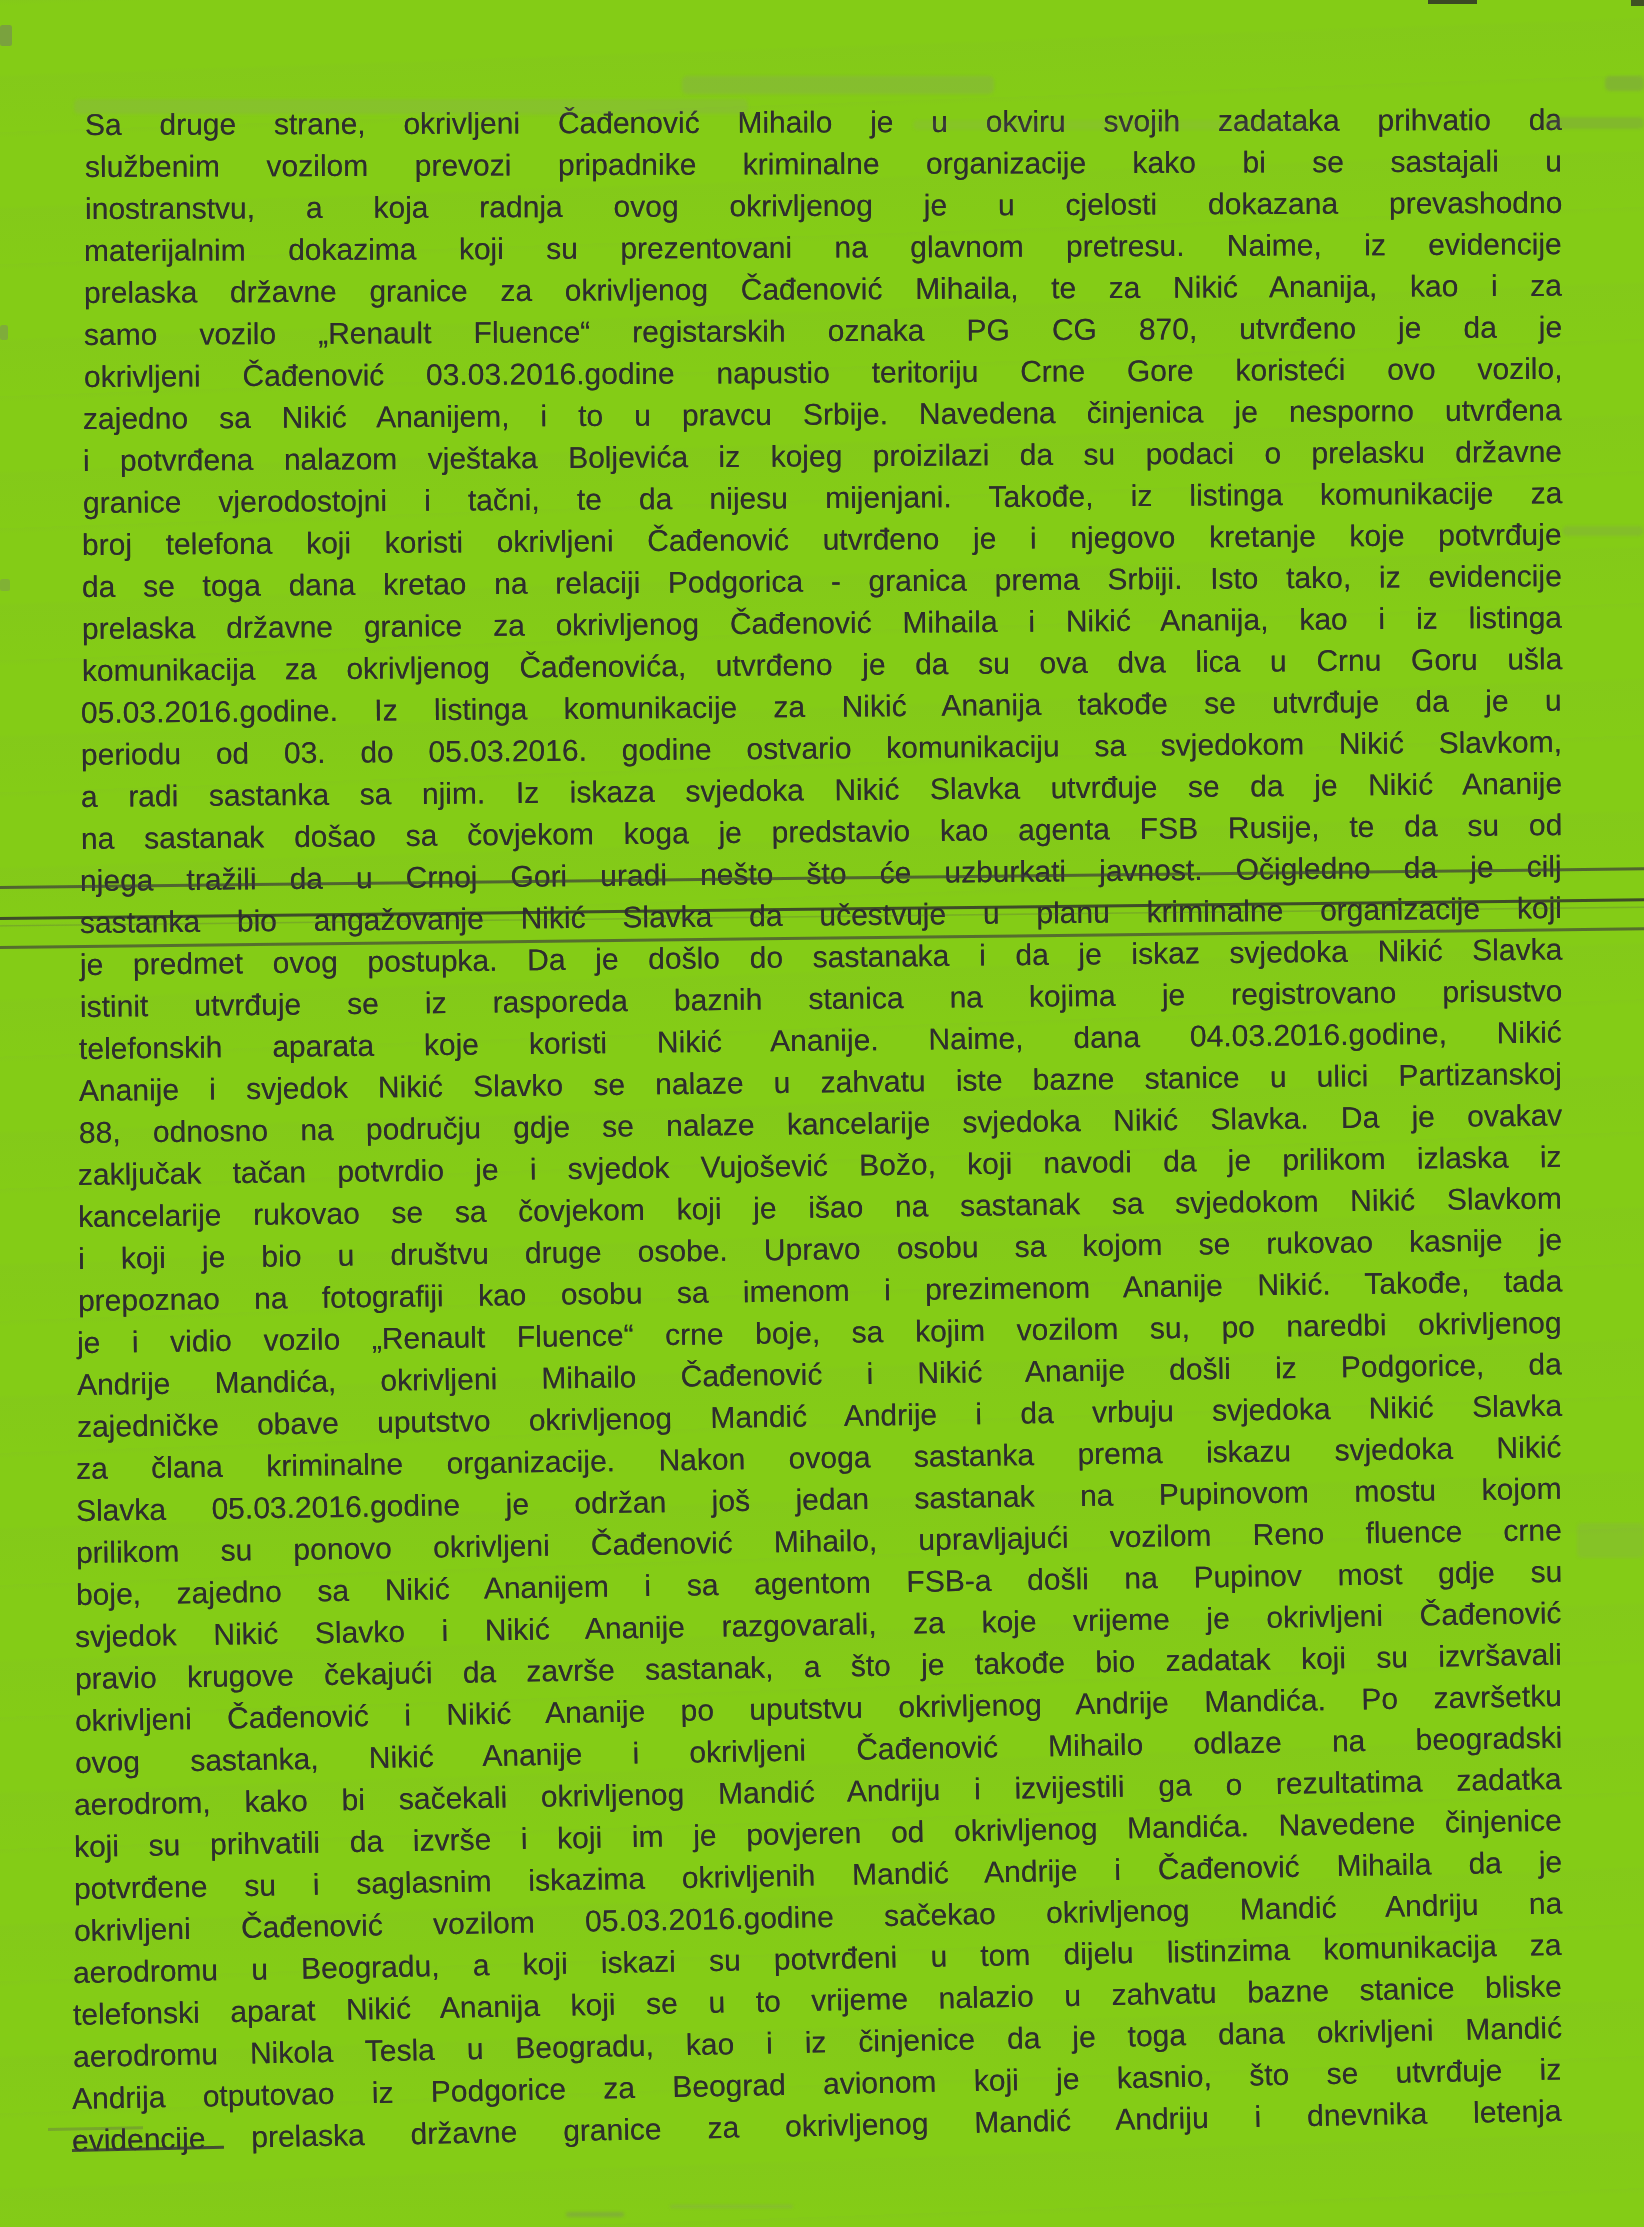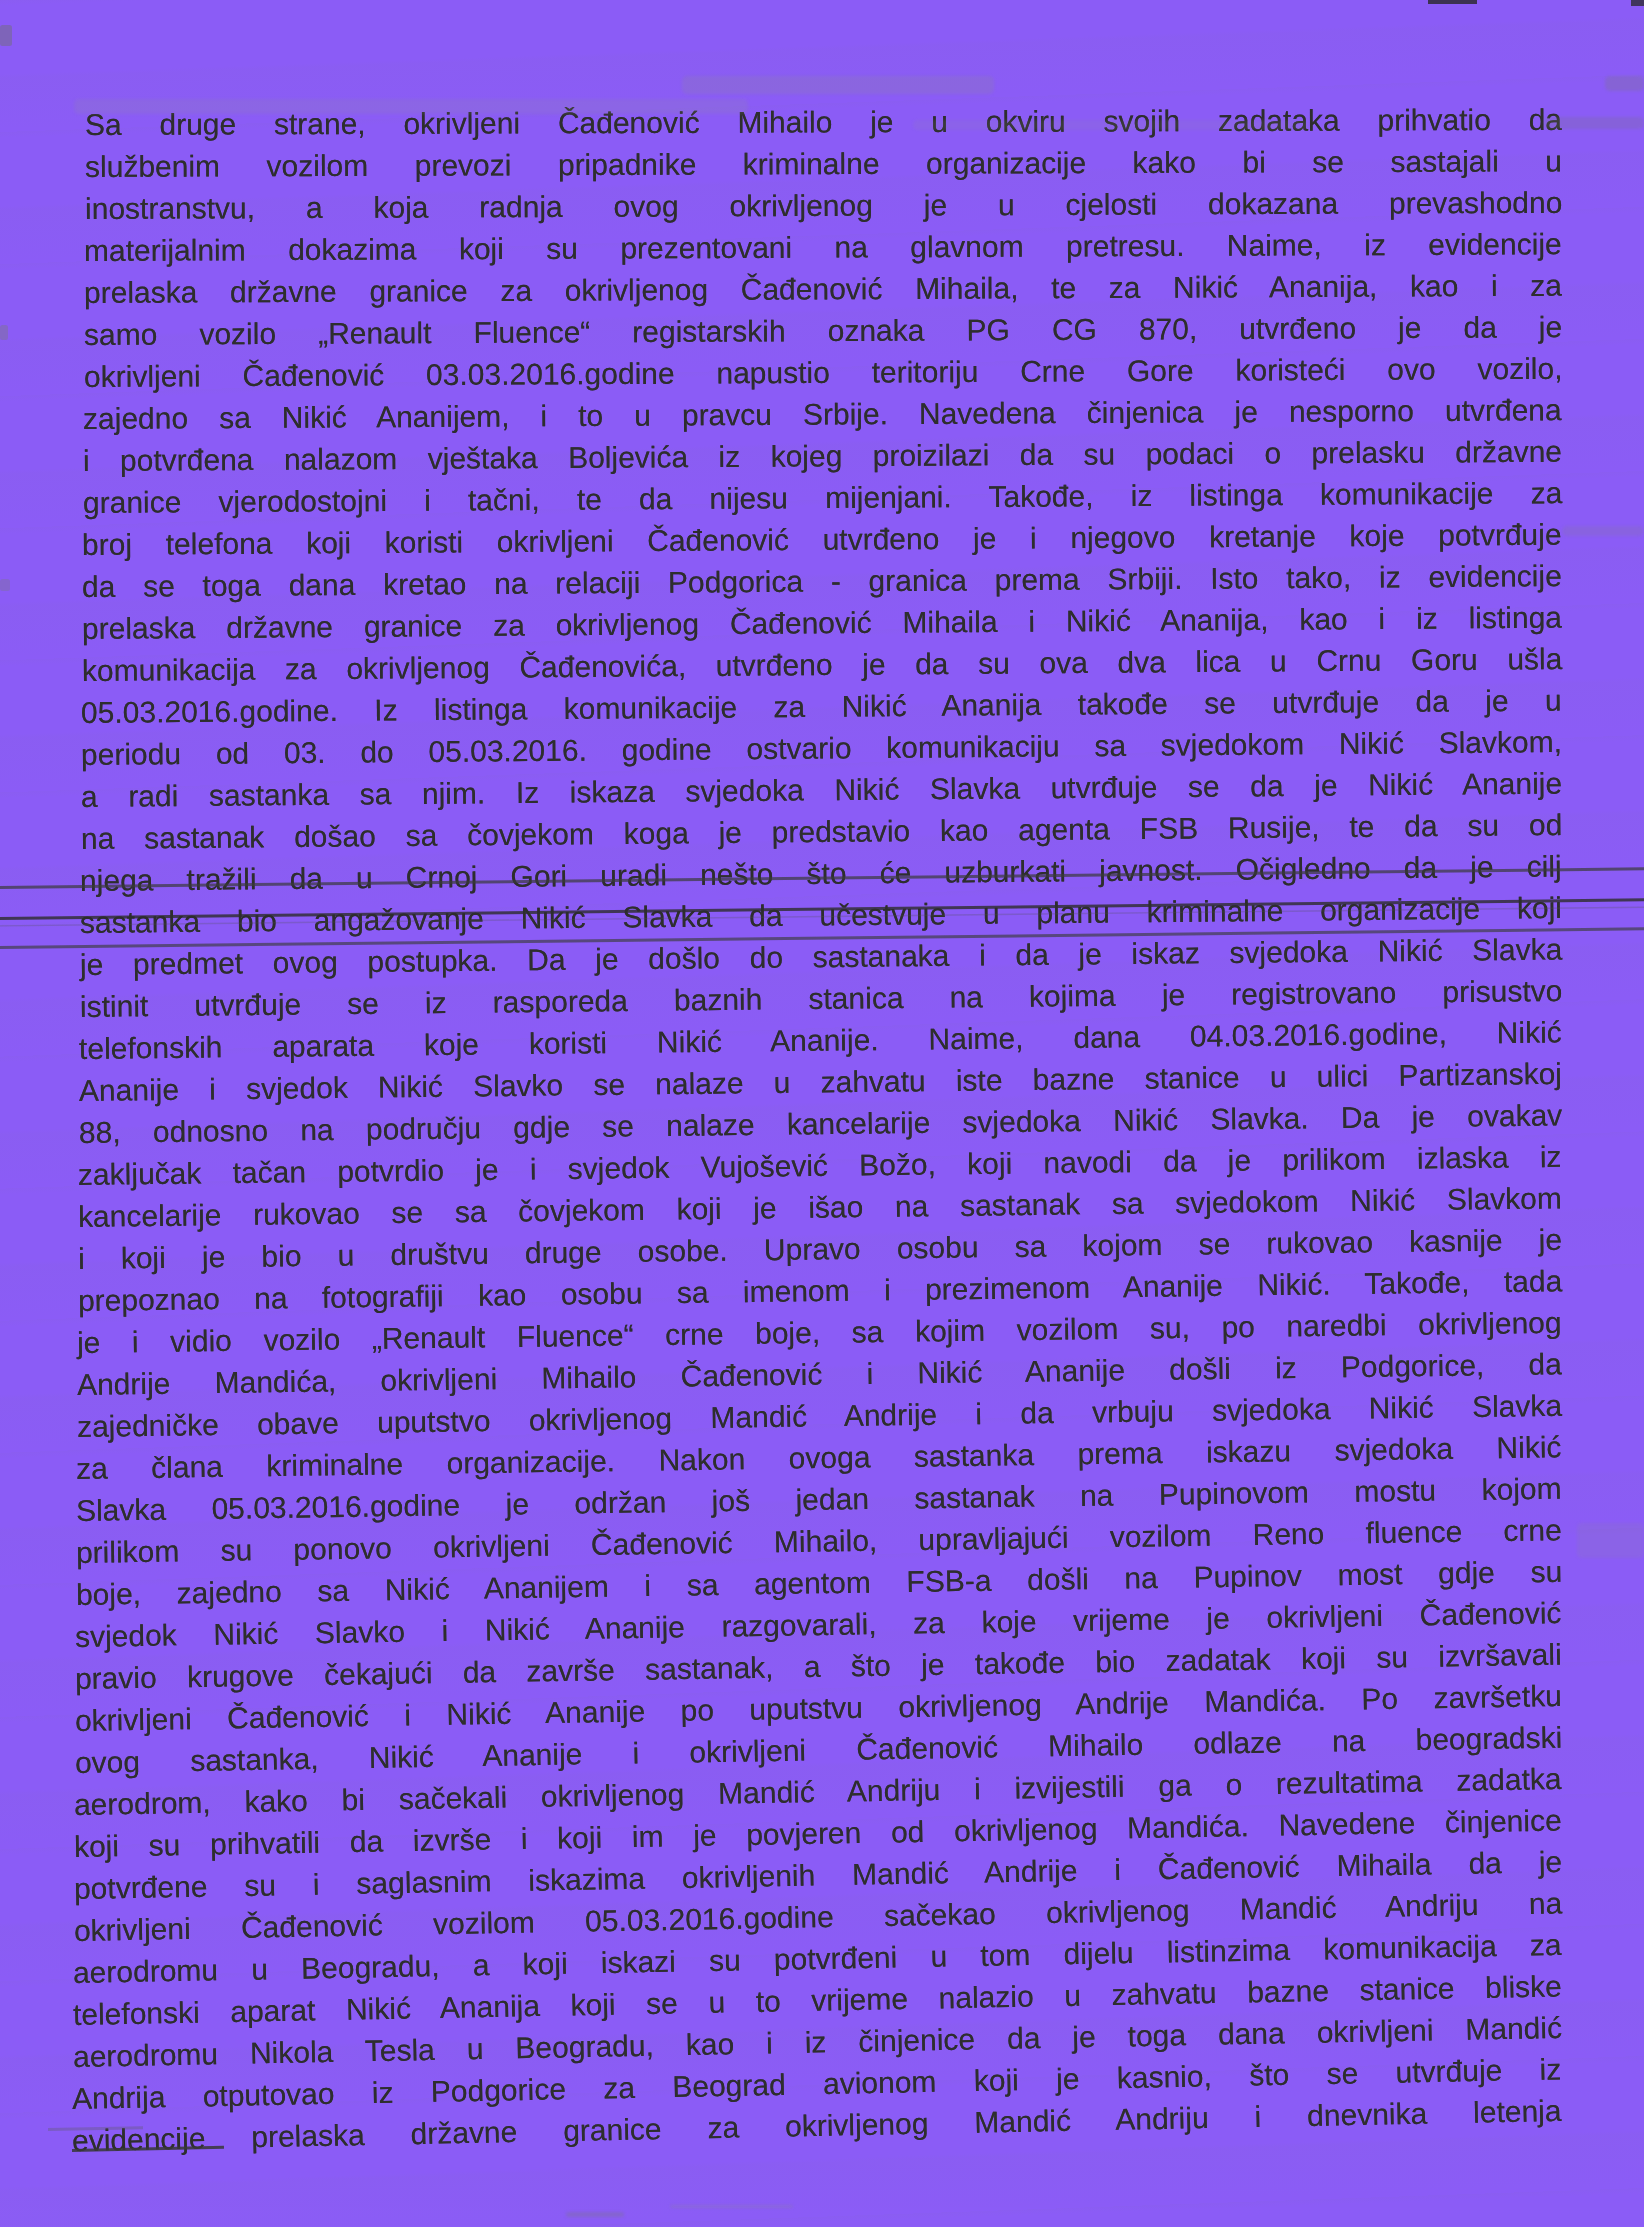"Sa druge strane, okrivljeni Čađenović" div.page { background: #8b5cf6 -> #84cc16 }
